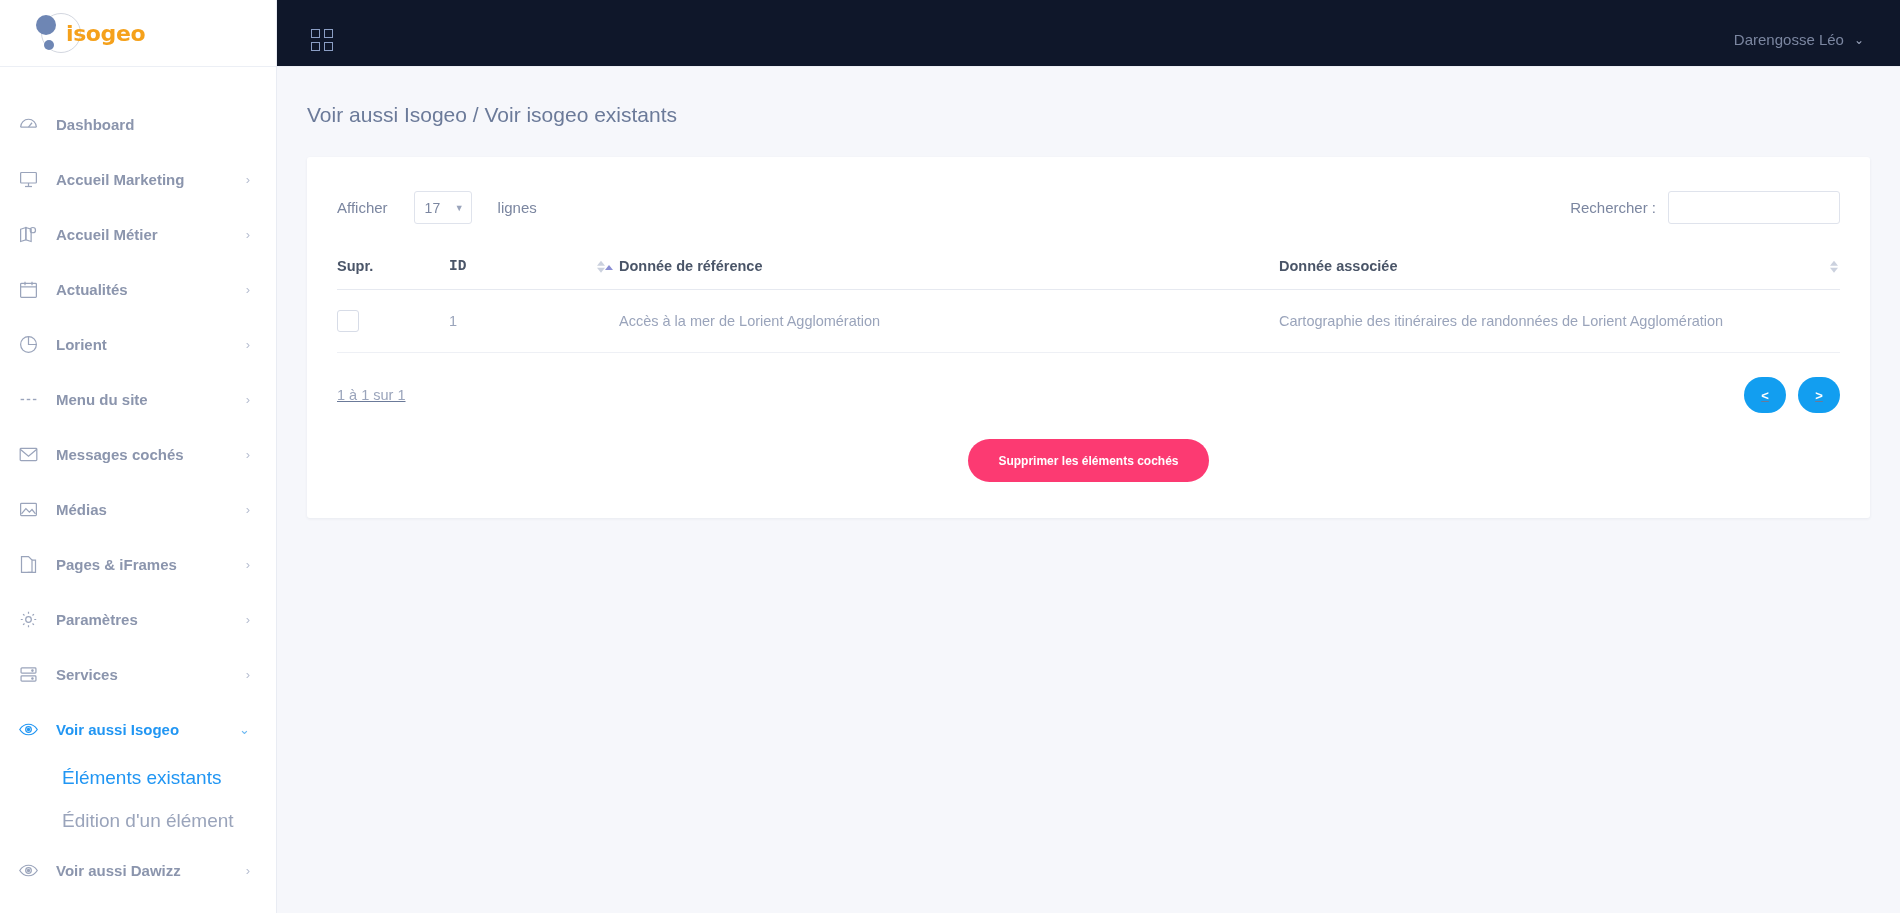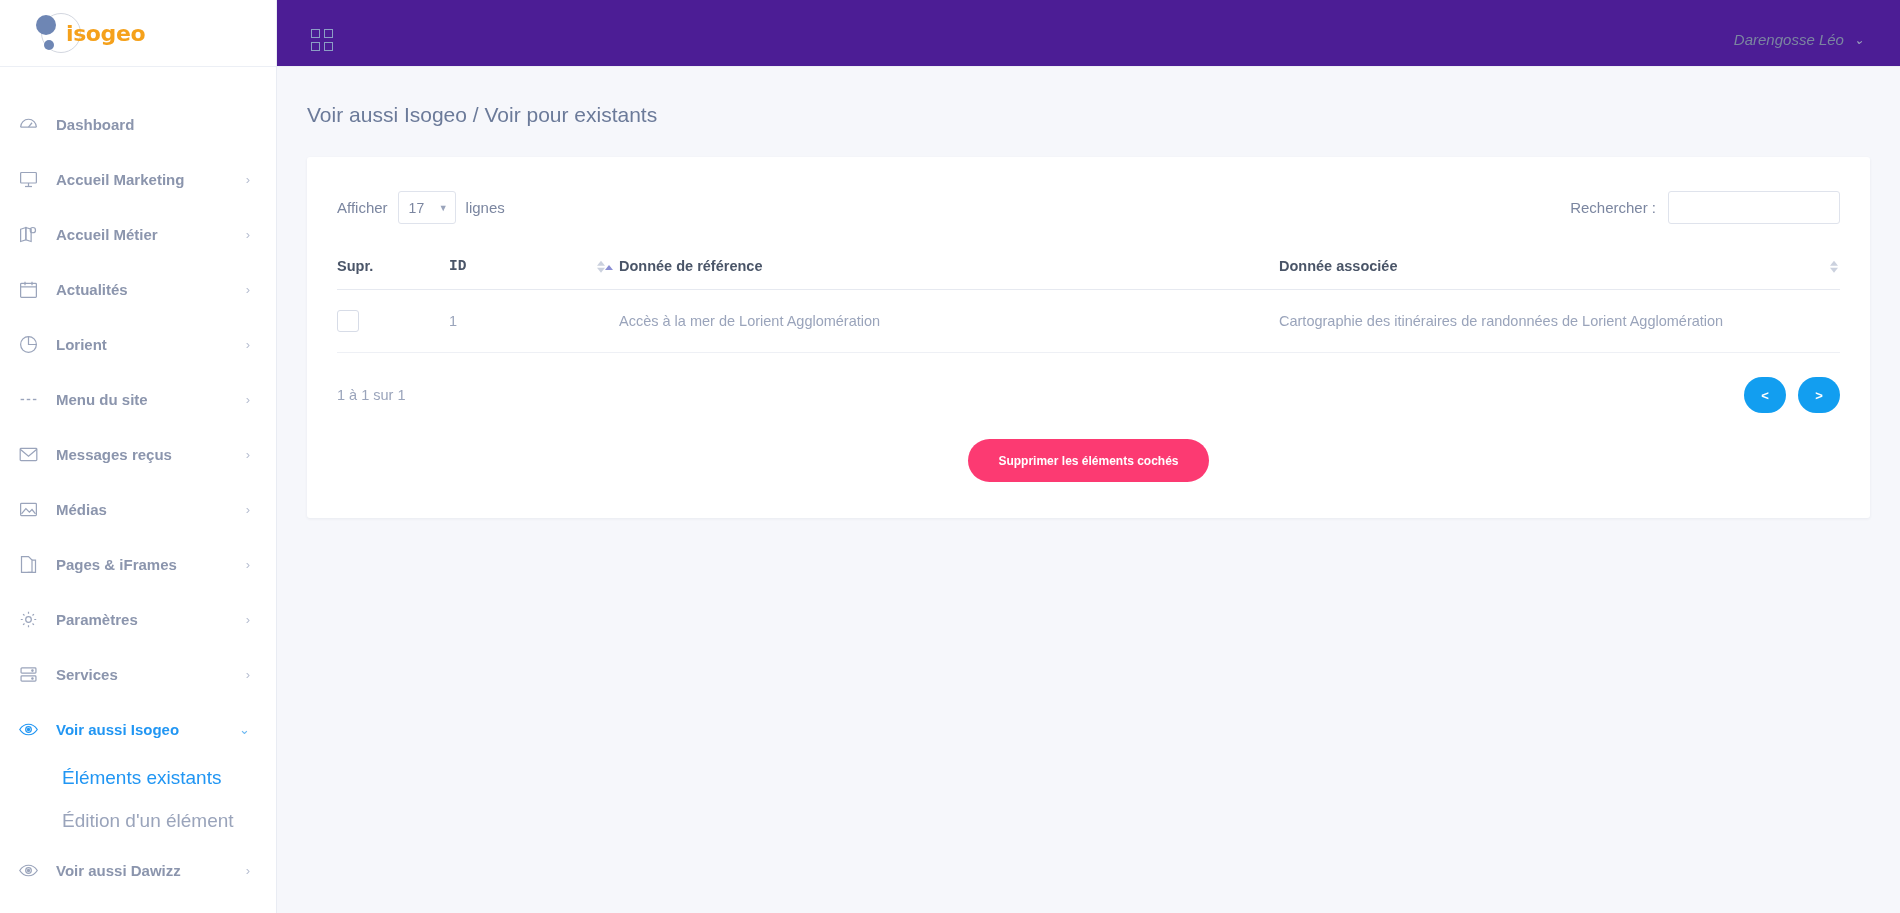"Darengosse Léo" .topbar { background: #4c1d95 -> #0f172a; font-style: italic -> none }
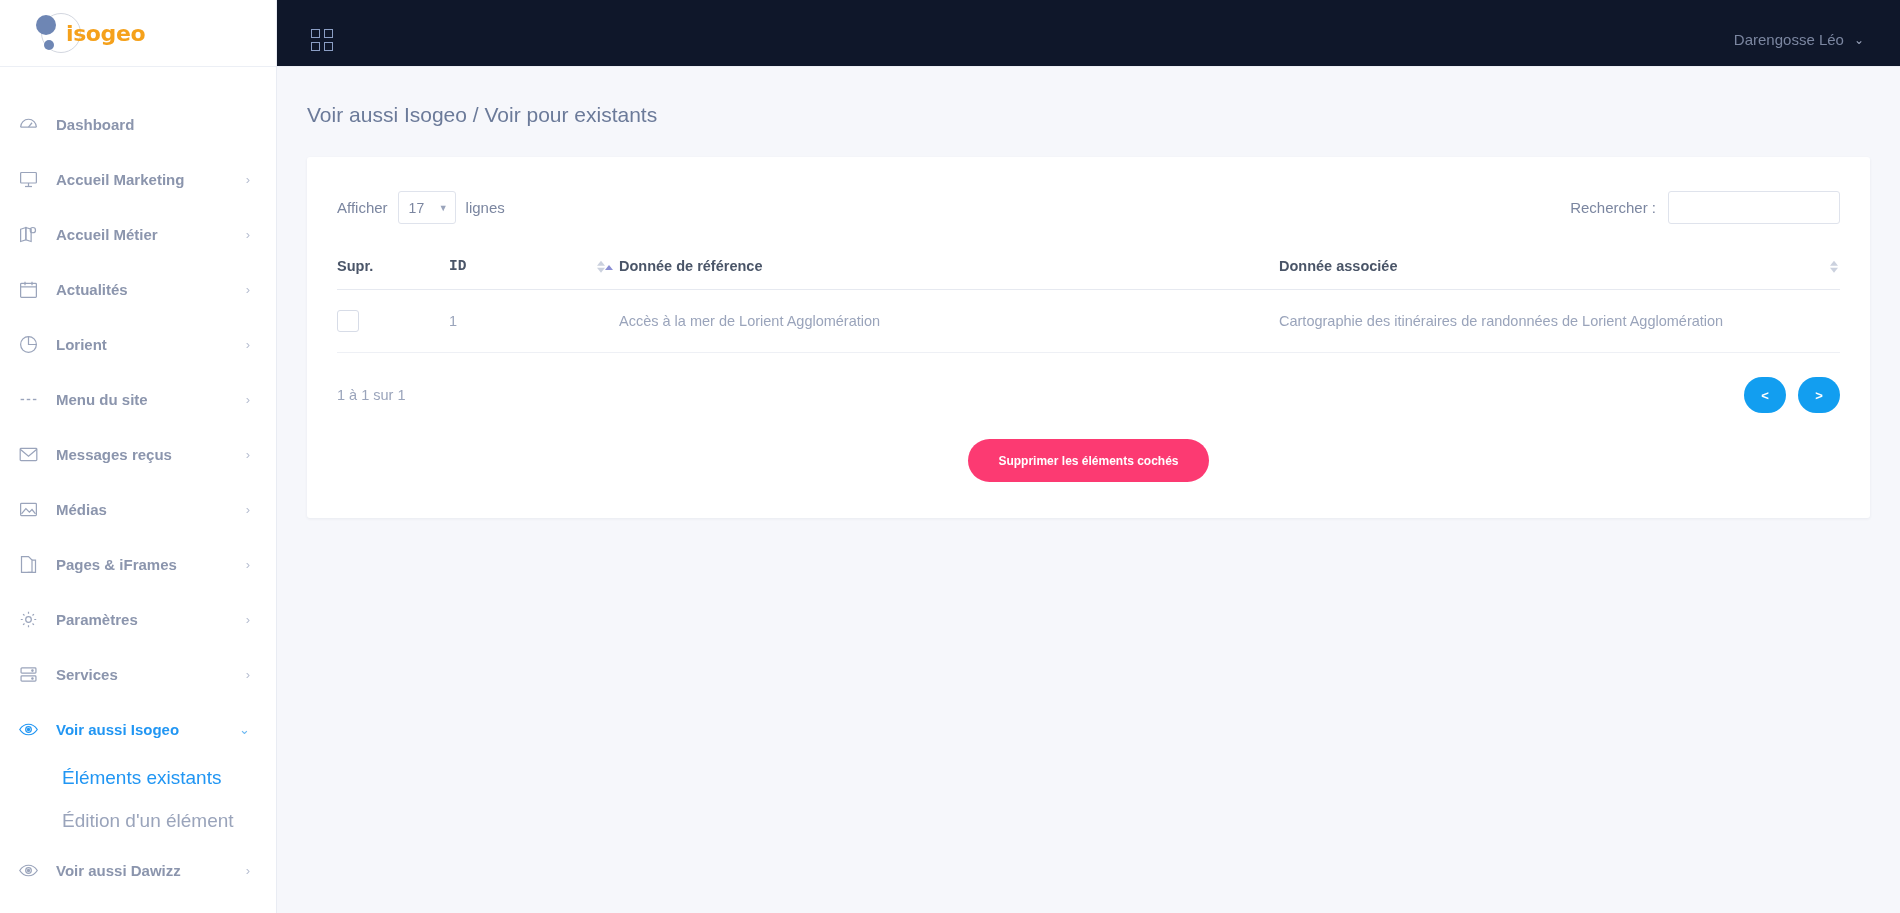"Voir aussi Isogeo / Voir" h1.page-title { text: pour -> isogeo }
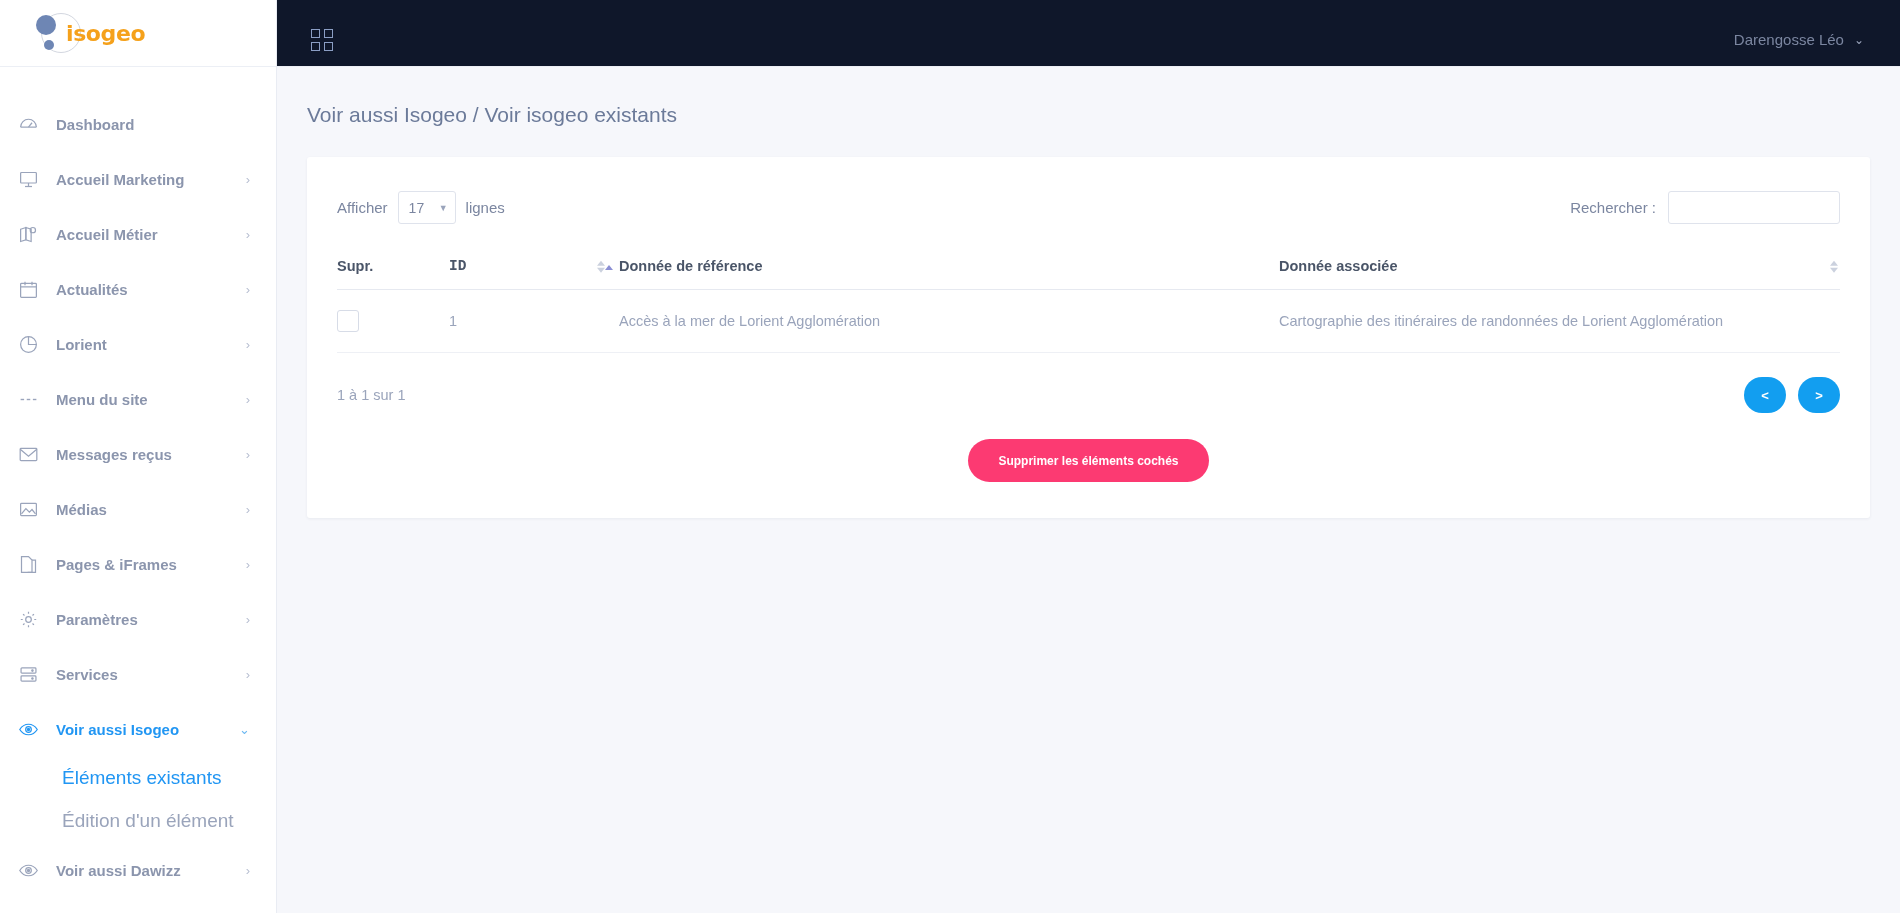"Afficher" .length-ctl { gap: 10px -> 26px }
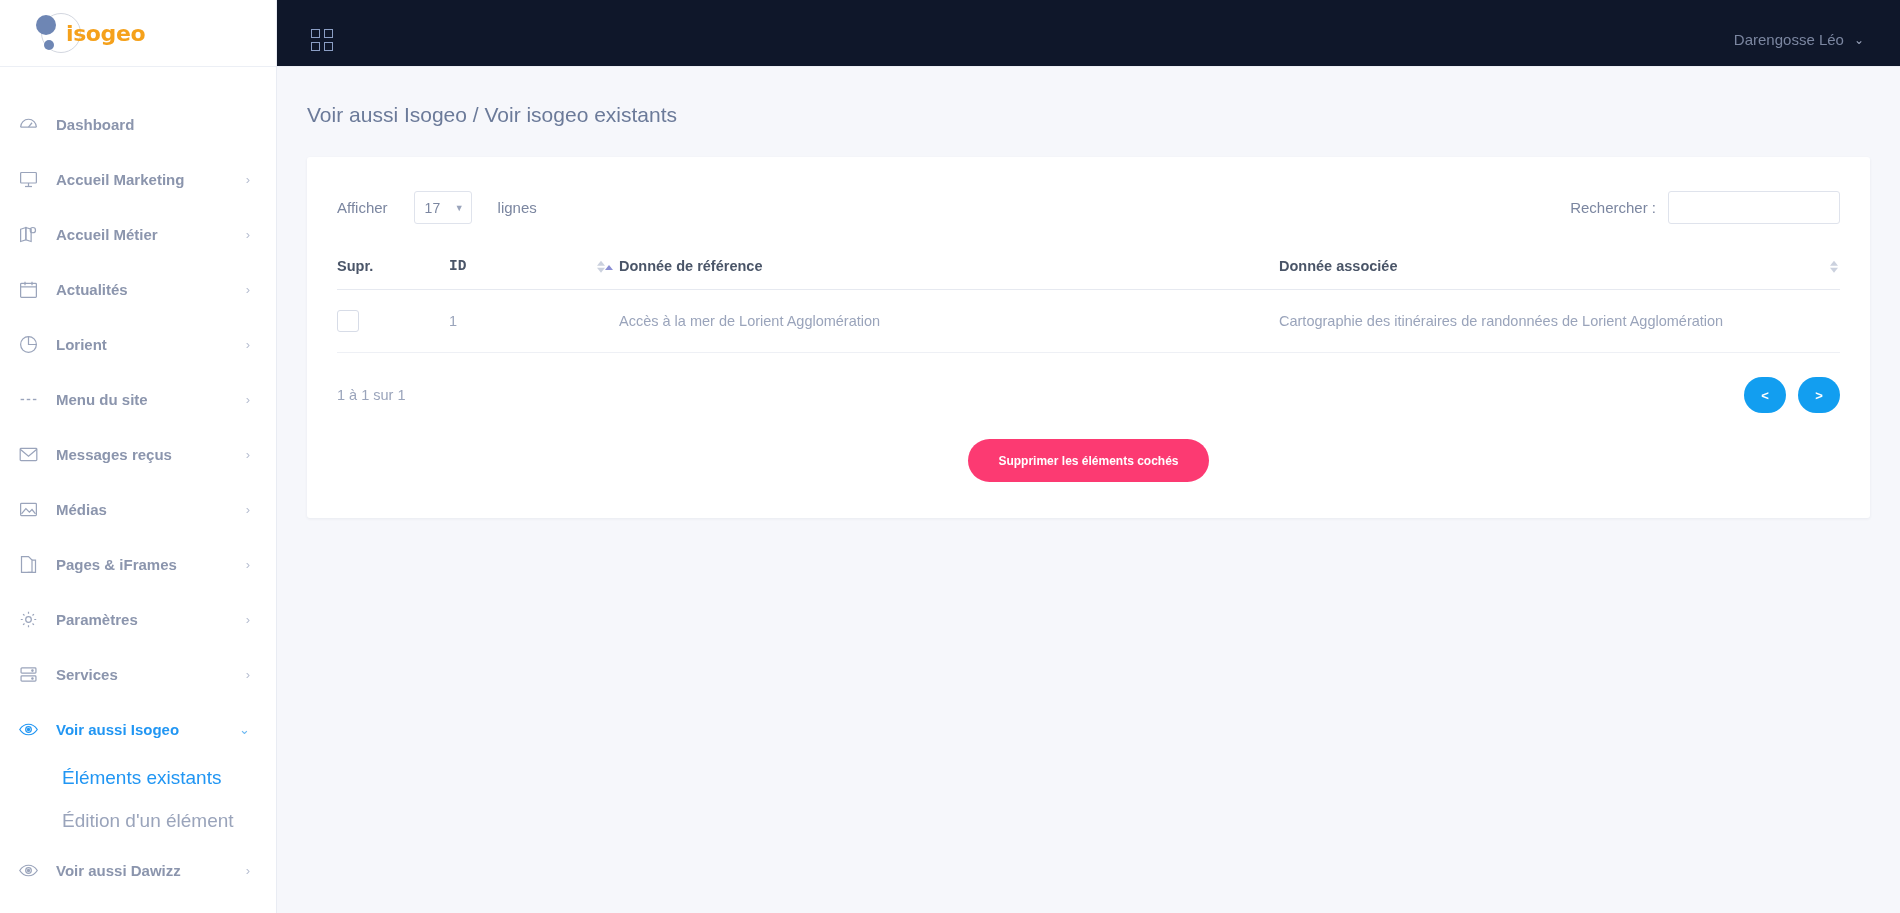"1 à 1 sur 1" .table-footer { text-decoration: none -> underline }
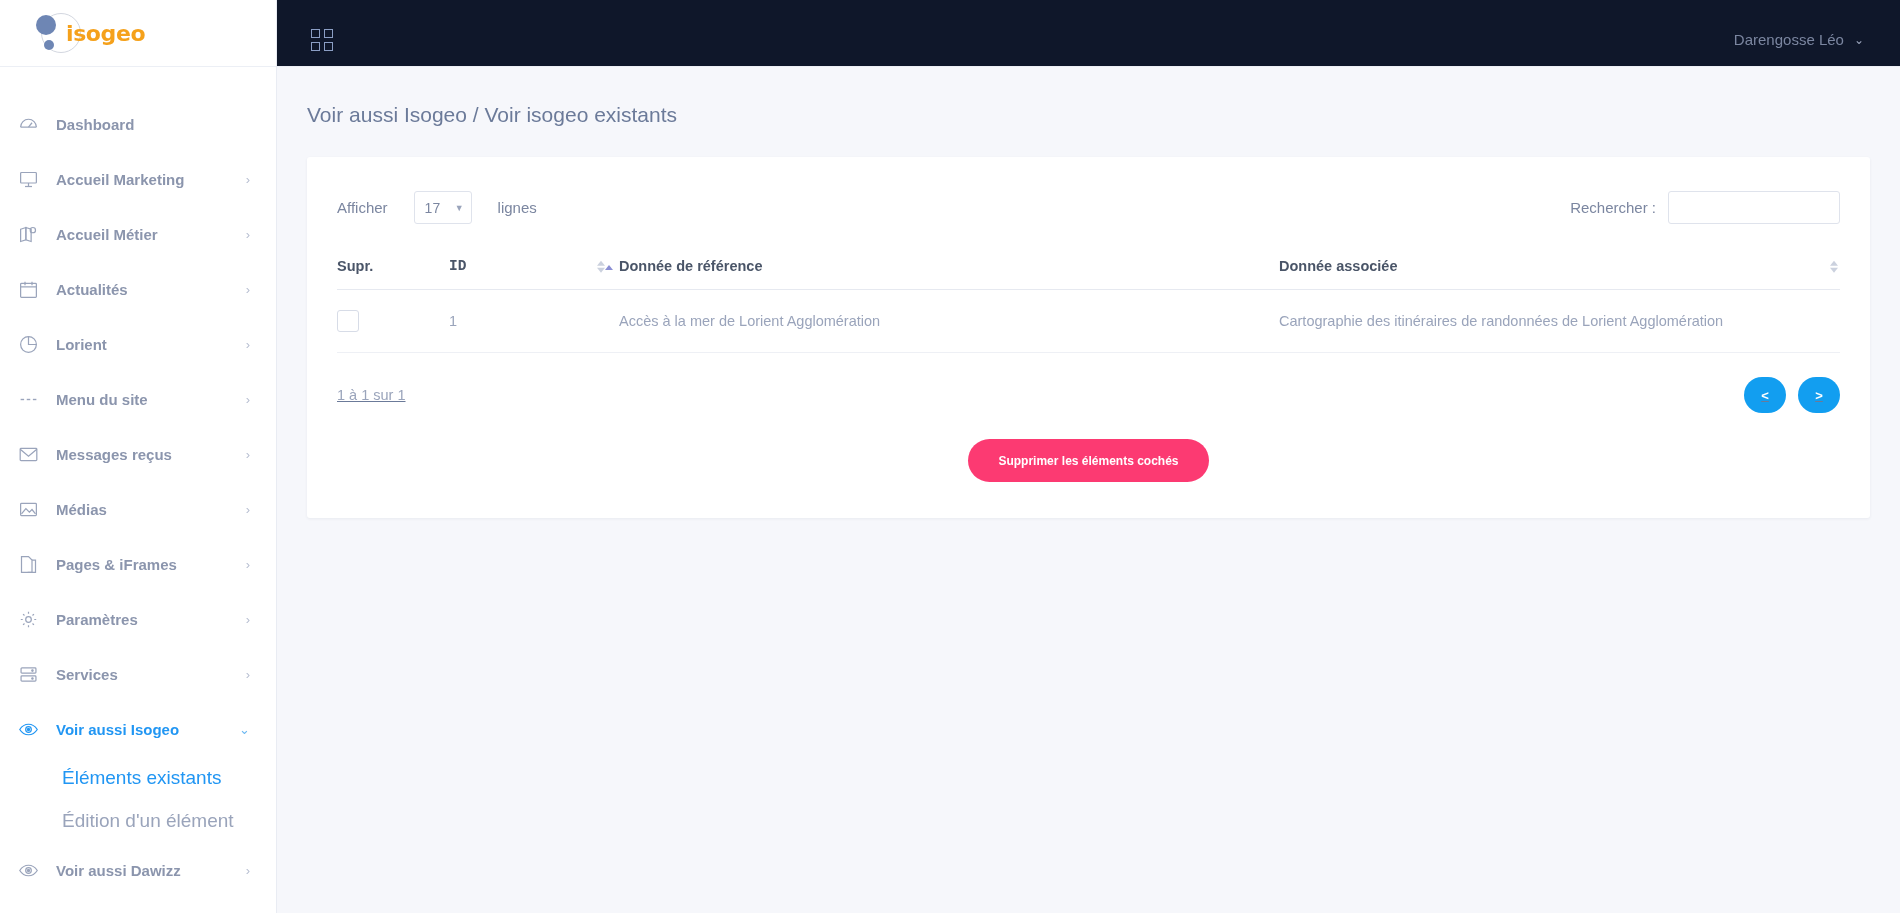"Messages reçus" span.lbl { text: reçus -> cochés }
